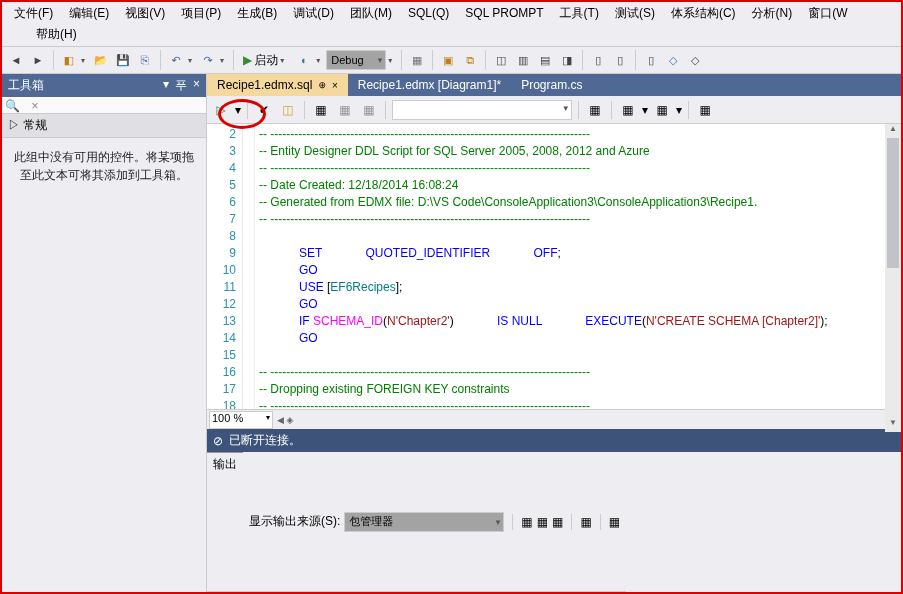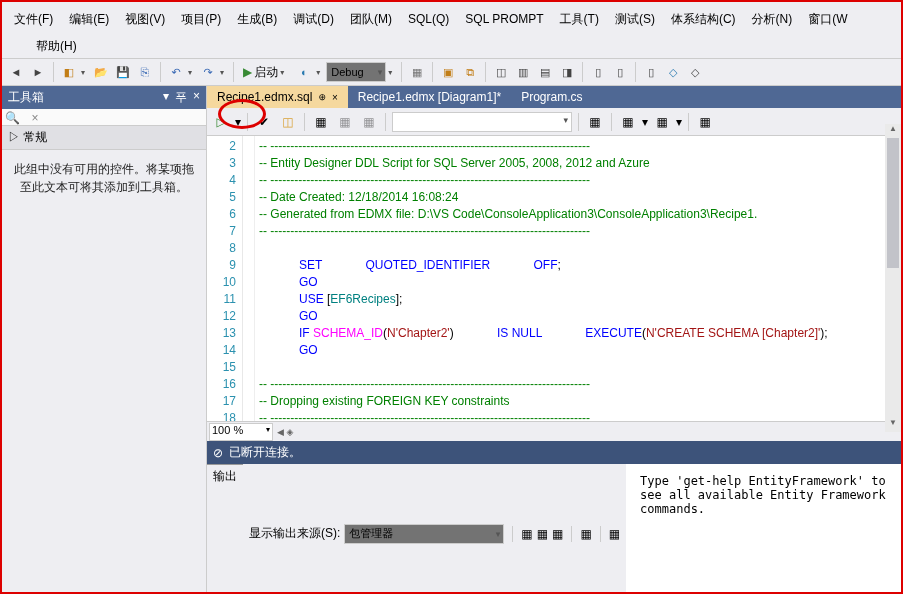"文件(F)" .menubar { padding: 17px 4px -> 5px 4px }
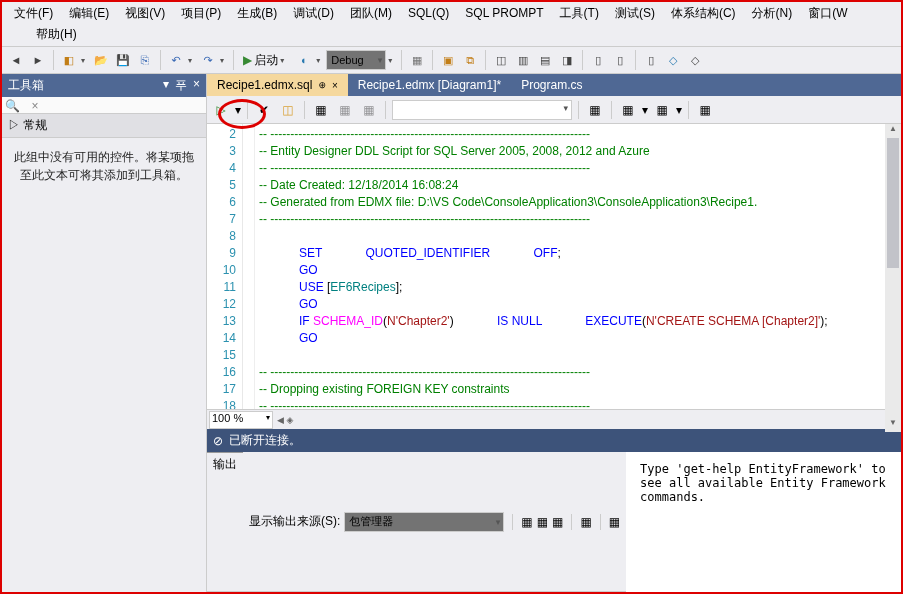"Debug" .combo { background: #737373 -> #a3a3a3 }
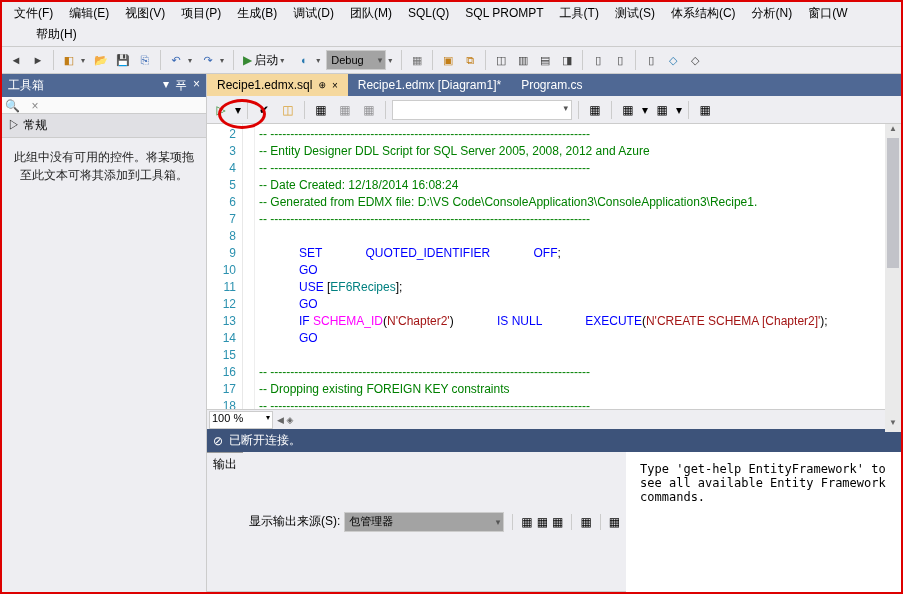"Type 'get-help EntityFramework' to see" div.output-body { html: <div>Type 'get-help EntityFramework' to see all available Entity Framework commands.</div> -> none }
